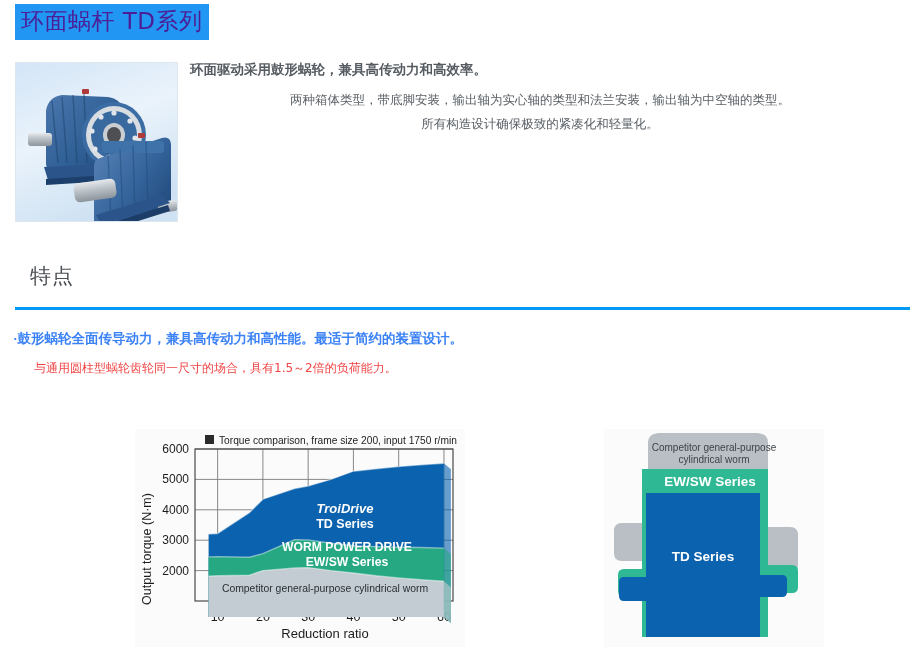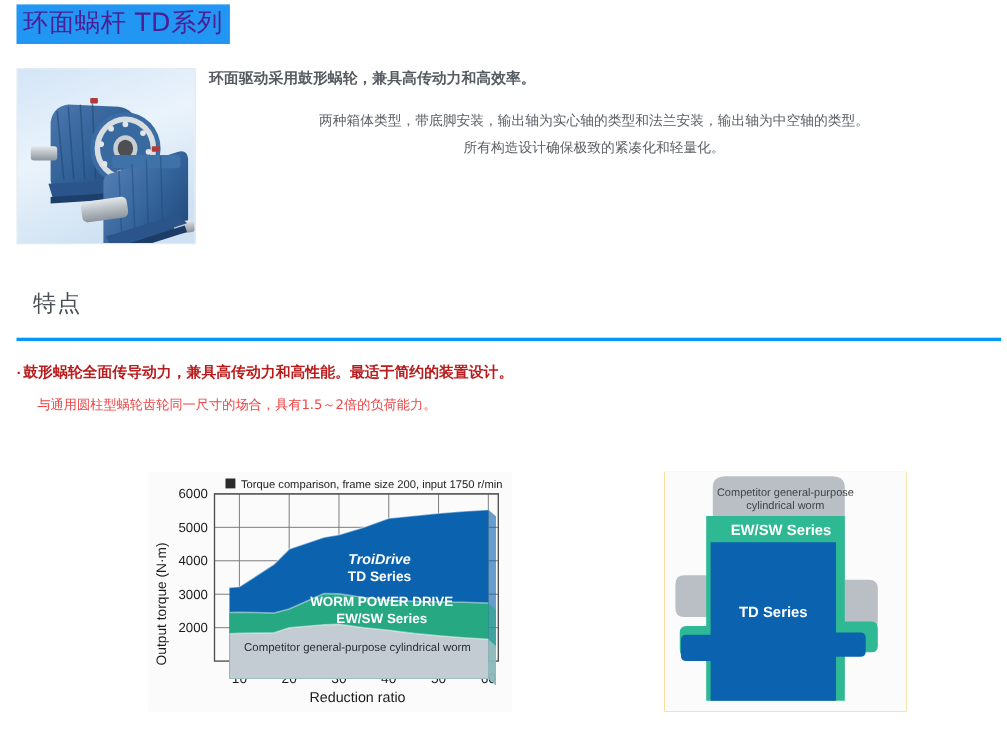"环面驱动采用鼓形蜗轮，兼具高传动力和高效率。" .hero-lead { font-family: Liberation Sans, sans-serif -> Liberation Mono, monospace; margin: 0 0 16px 0 -> 0 0 6px 0 }
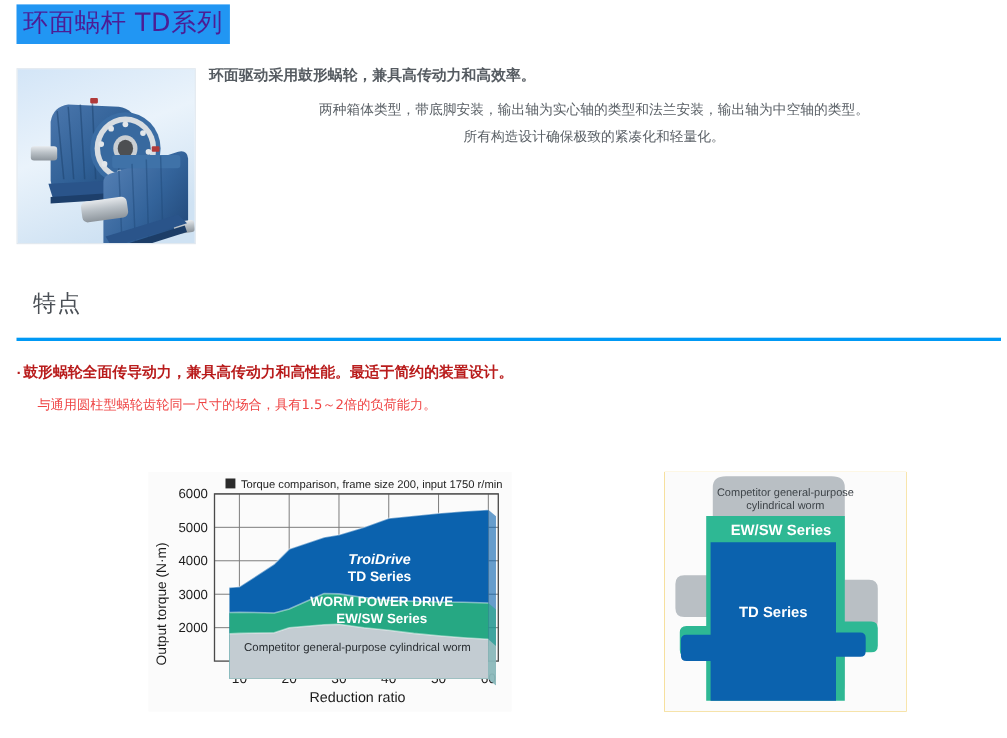"·鼓形蜗轮全面传导动力，兼具高传动力和高性能。最适于简约的装置设计。" #bullet-heading { color: #b91c1c -> #3b82f6; font-family: Liberation Mono, monospace -> Liberation Serif, serif }
